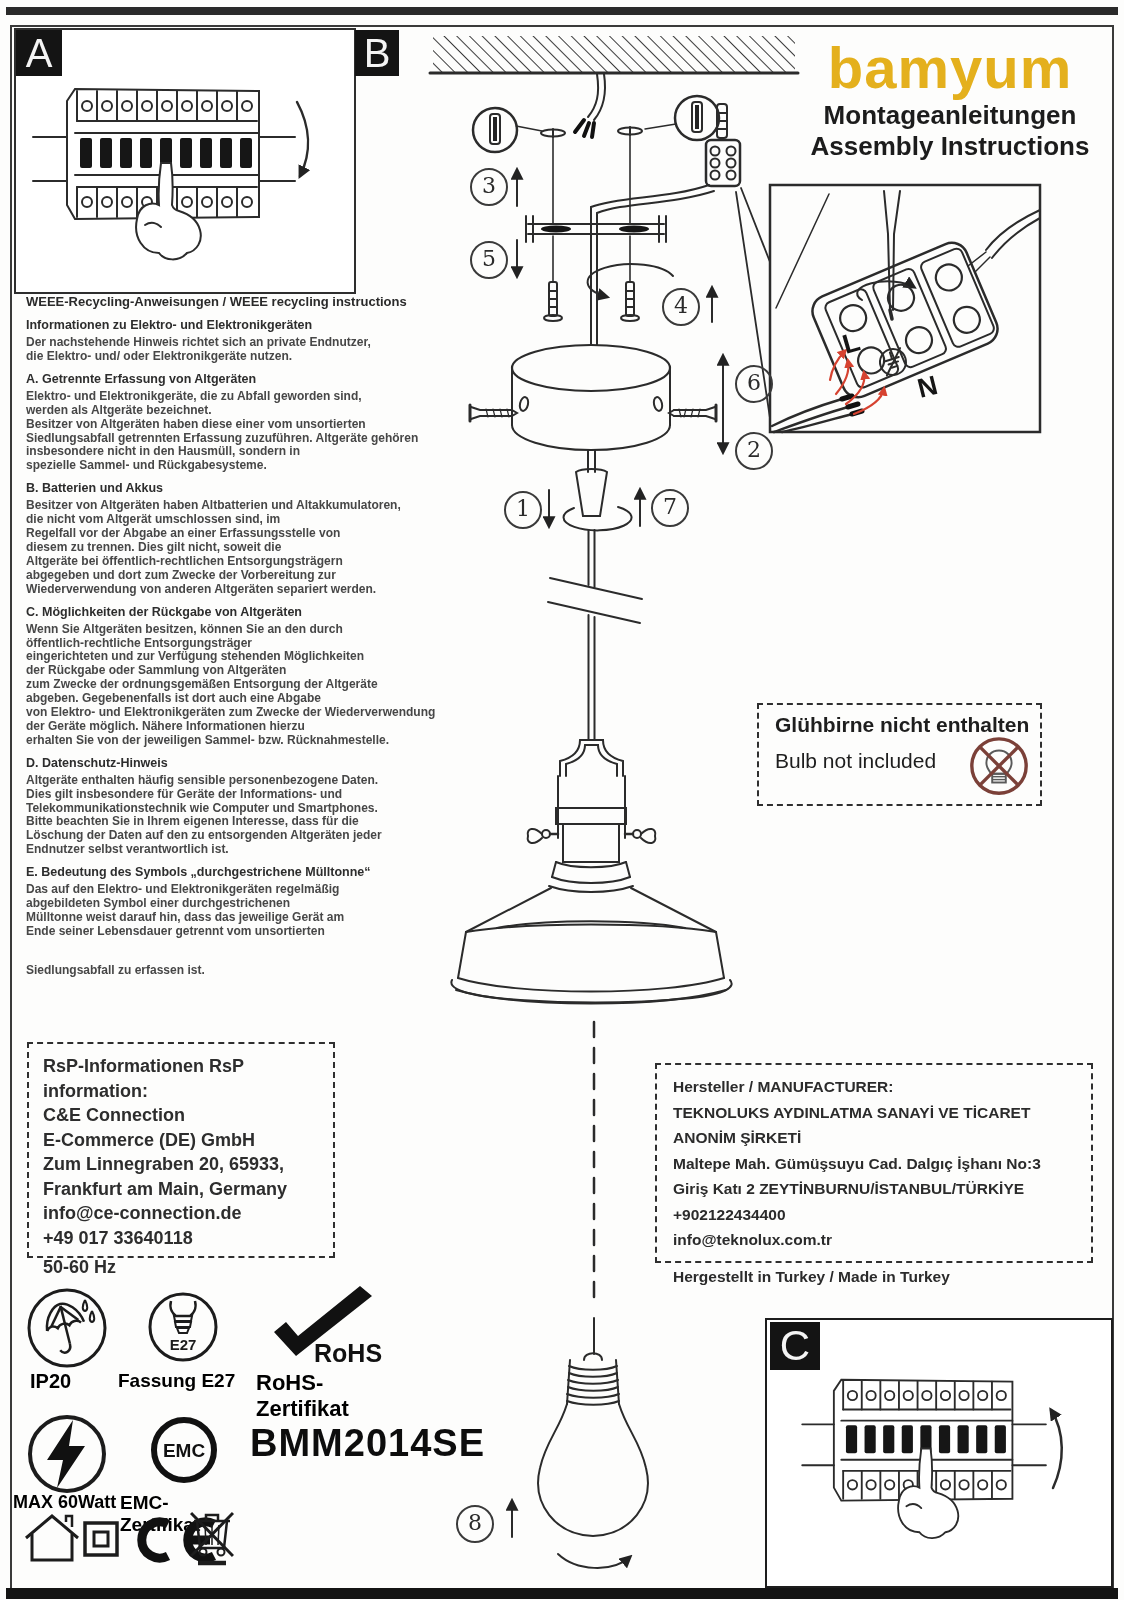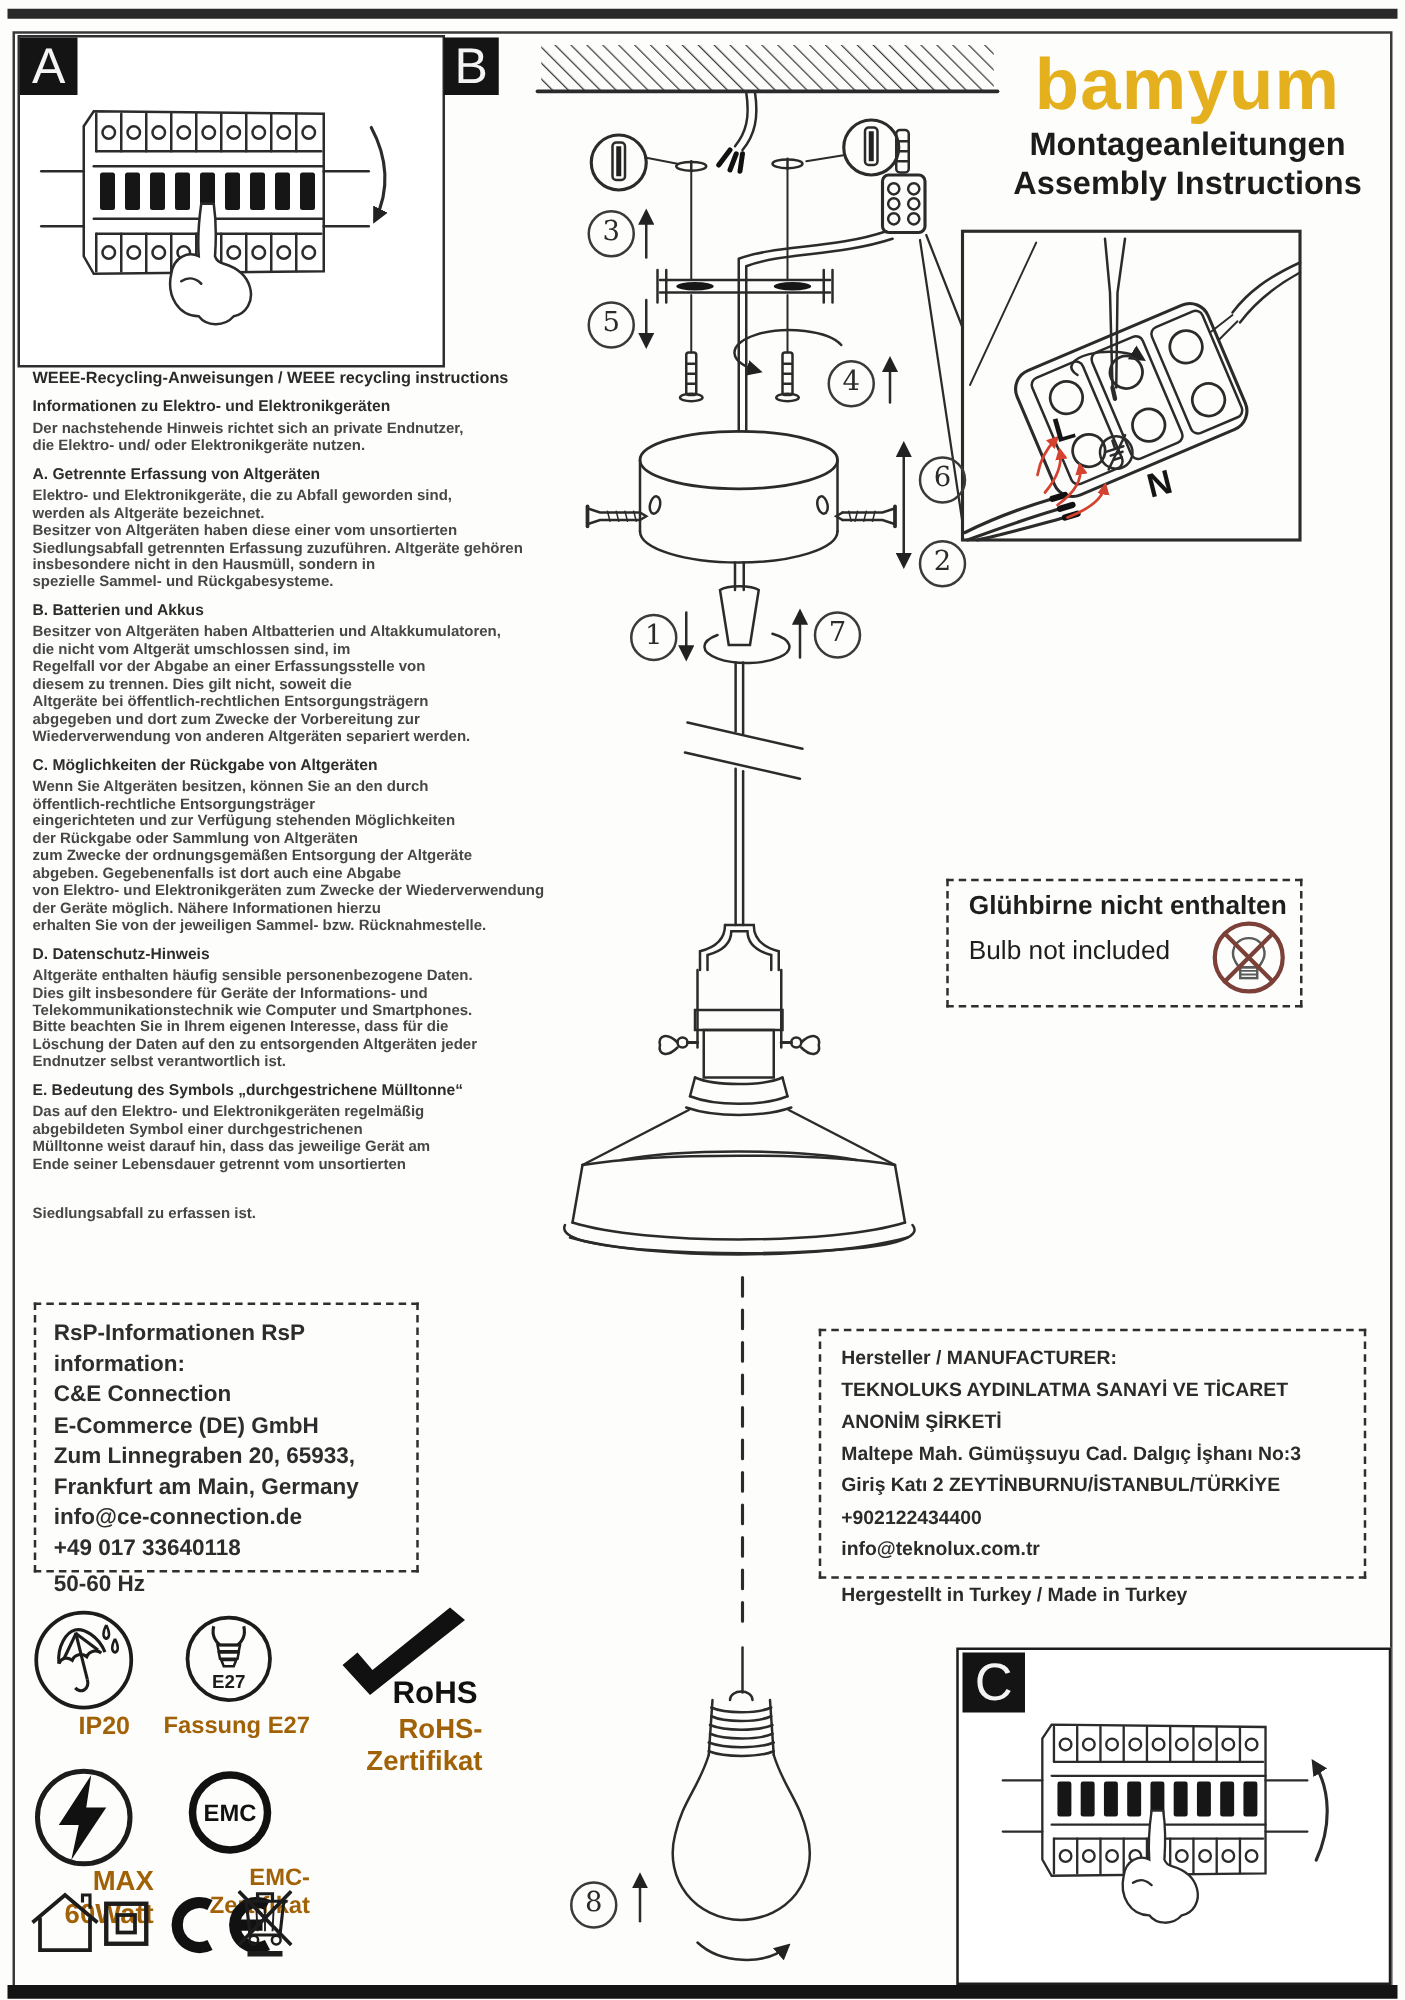"IP20" .cert-label { color: #a16207 -> #000000; text-align: right -> left }
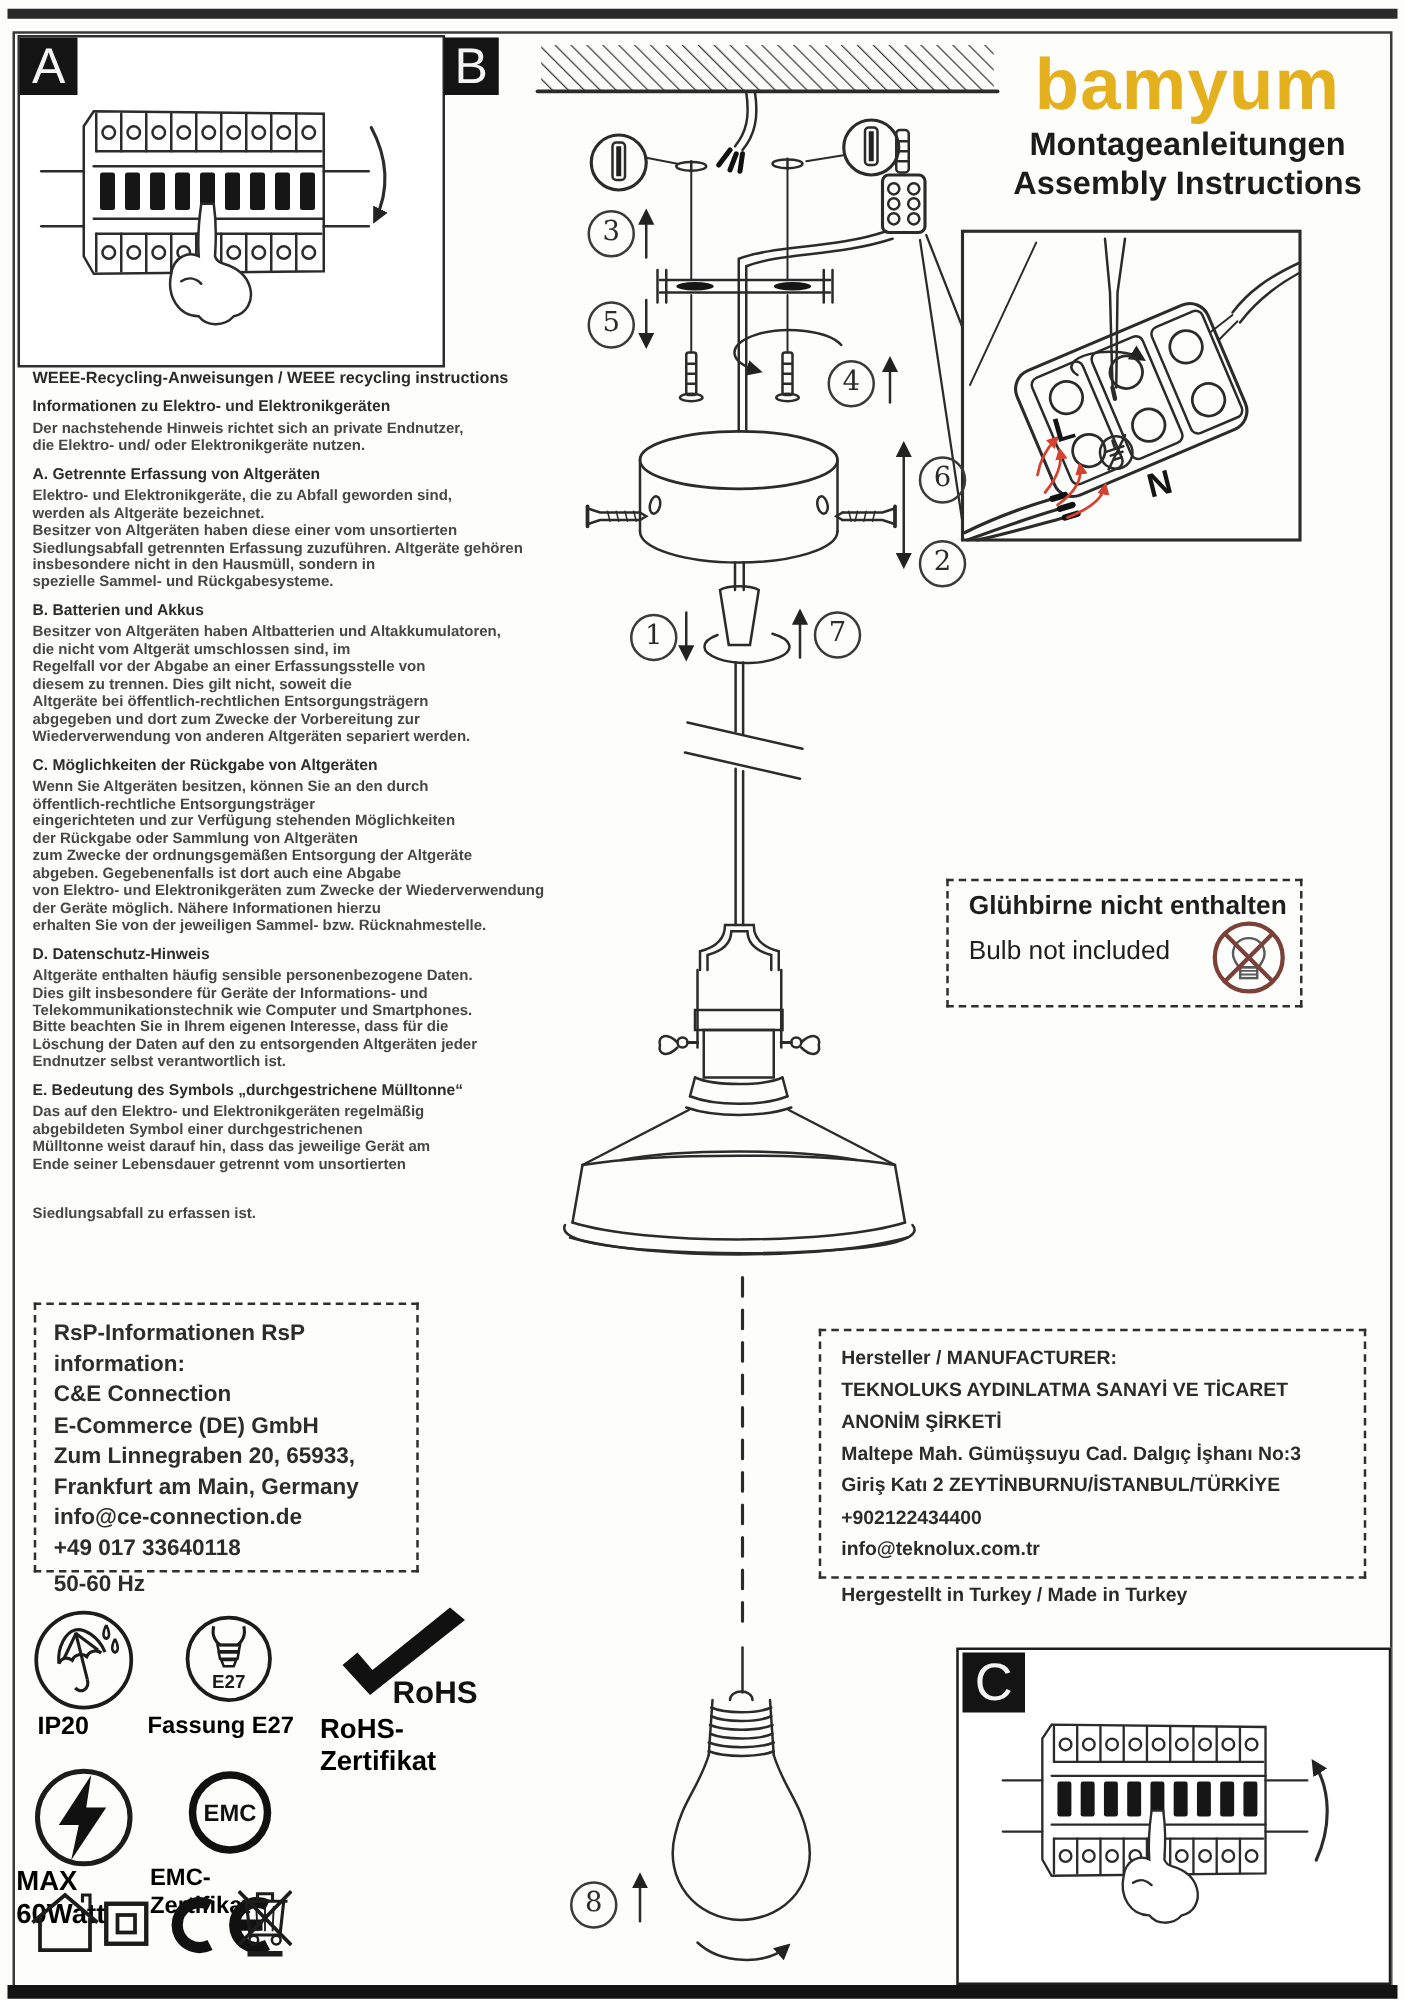"BMM2014SE" div.abs { html: none -> <div>BMM2014SE</div> }
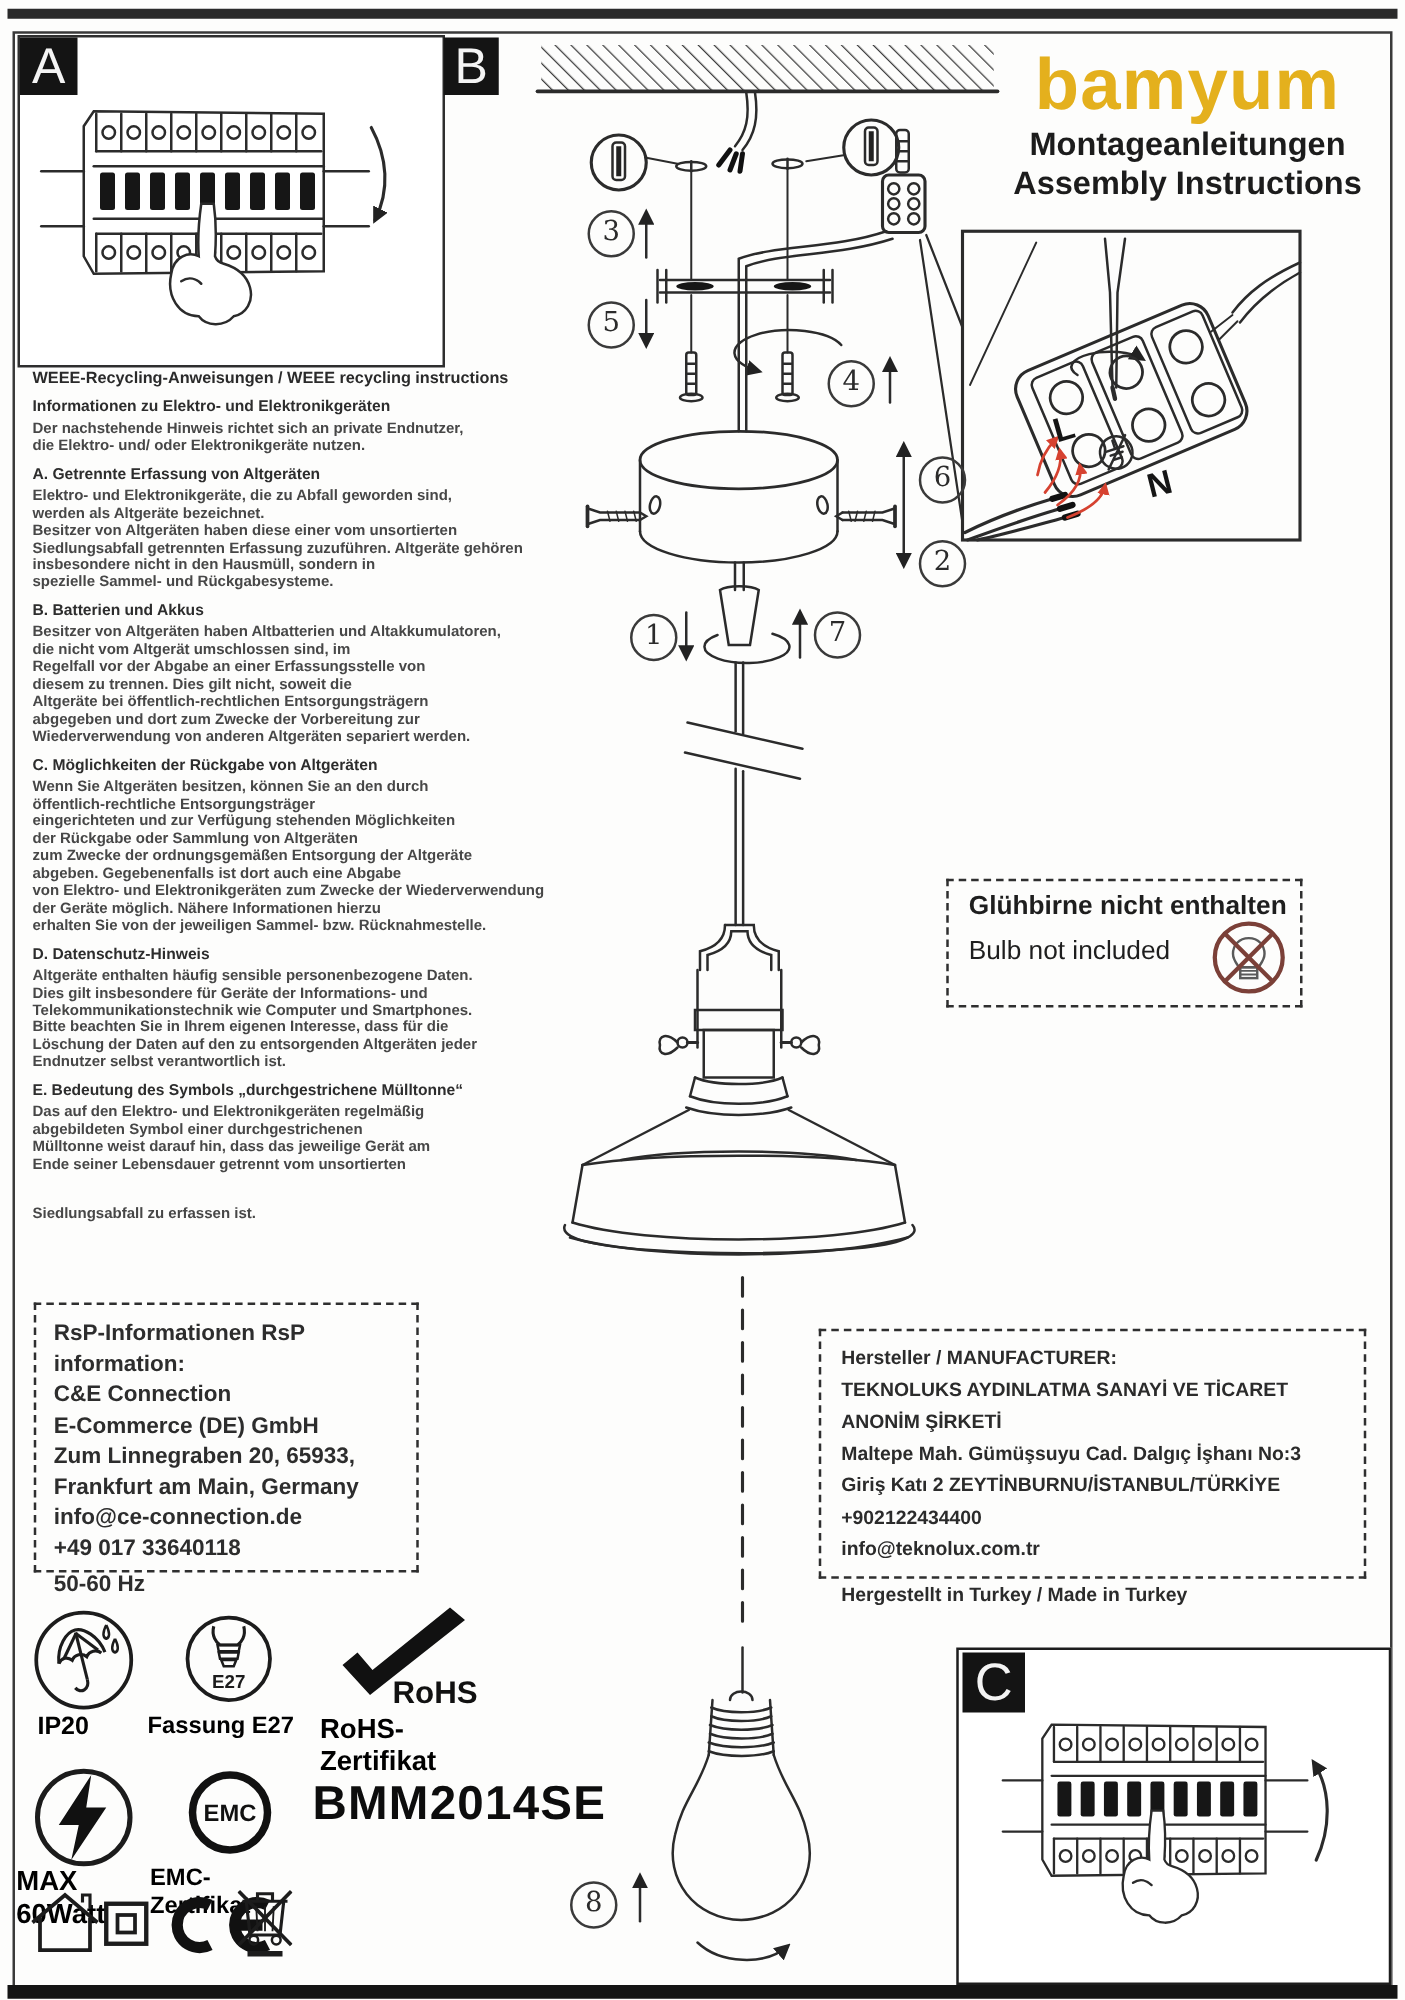"MAX 60Watt" div.cert-label { font-size: 22px -> 18px }
